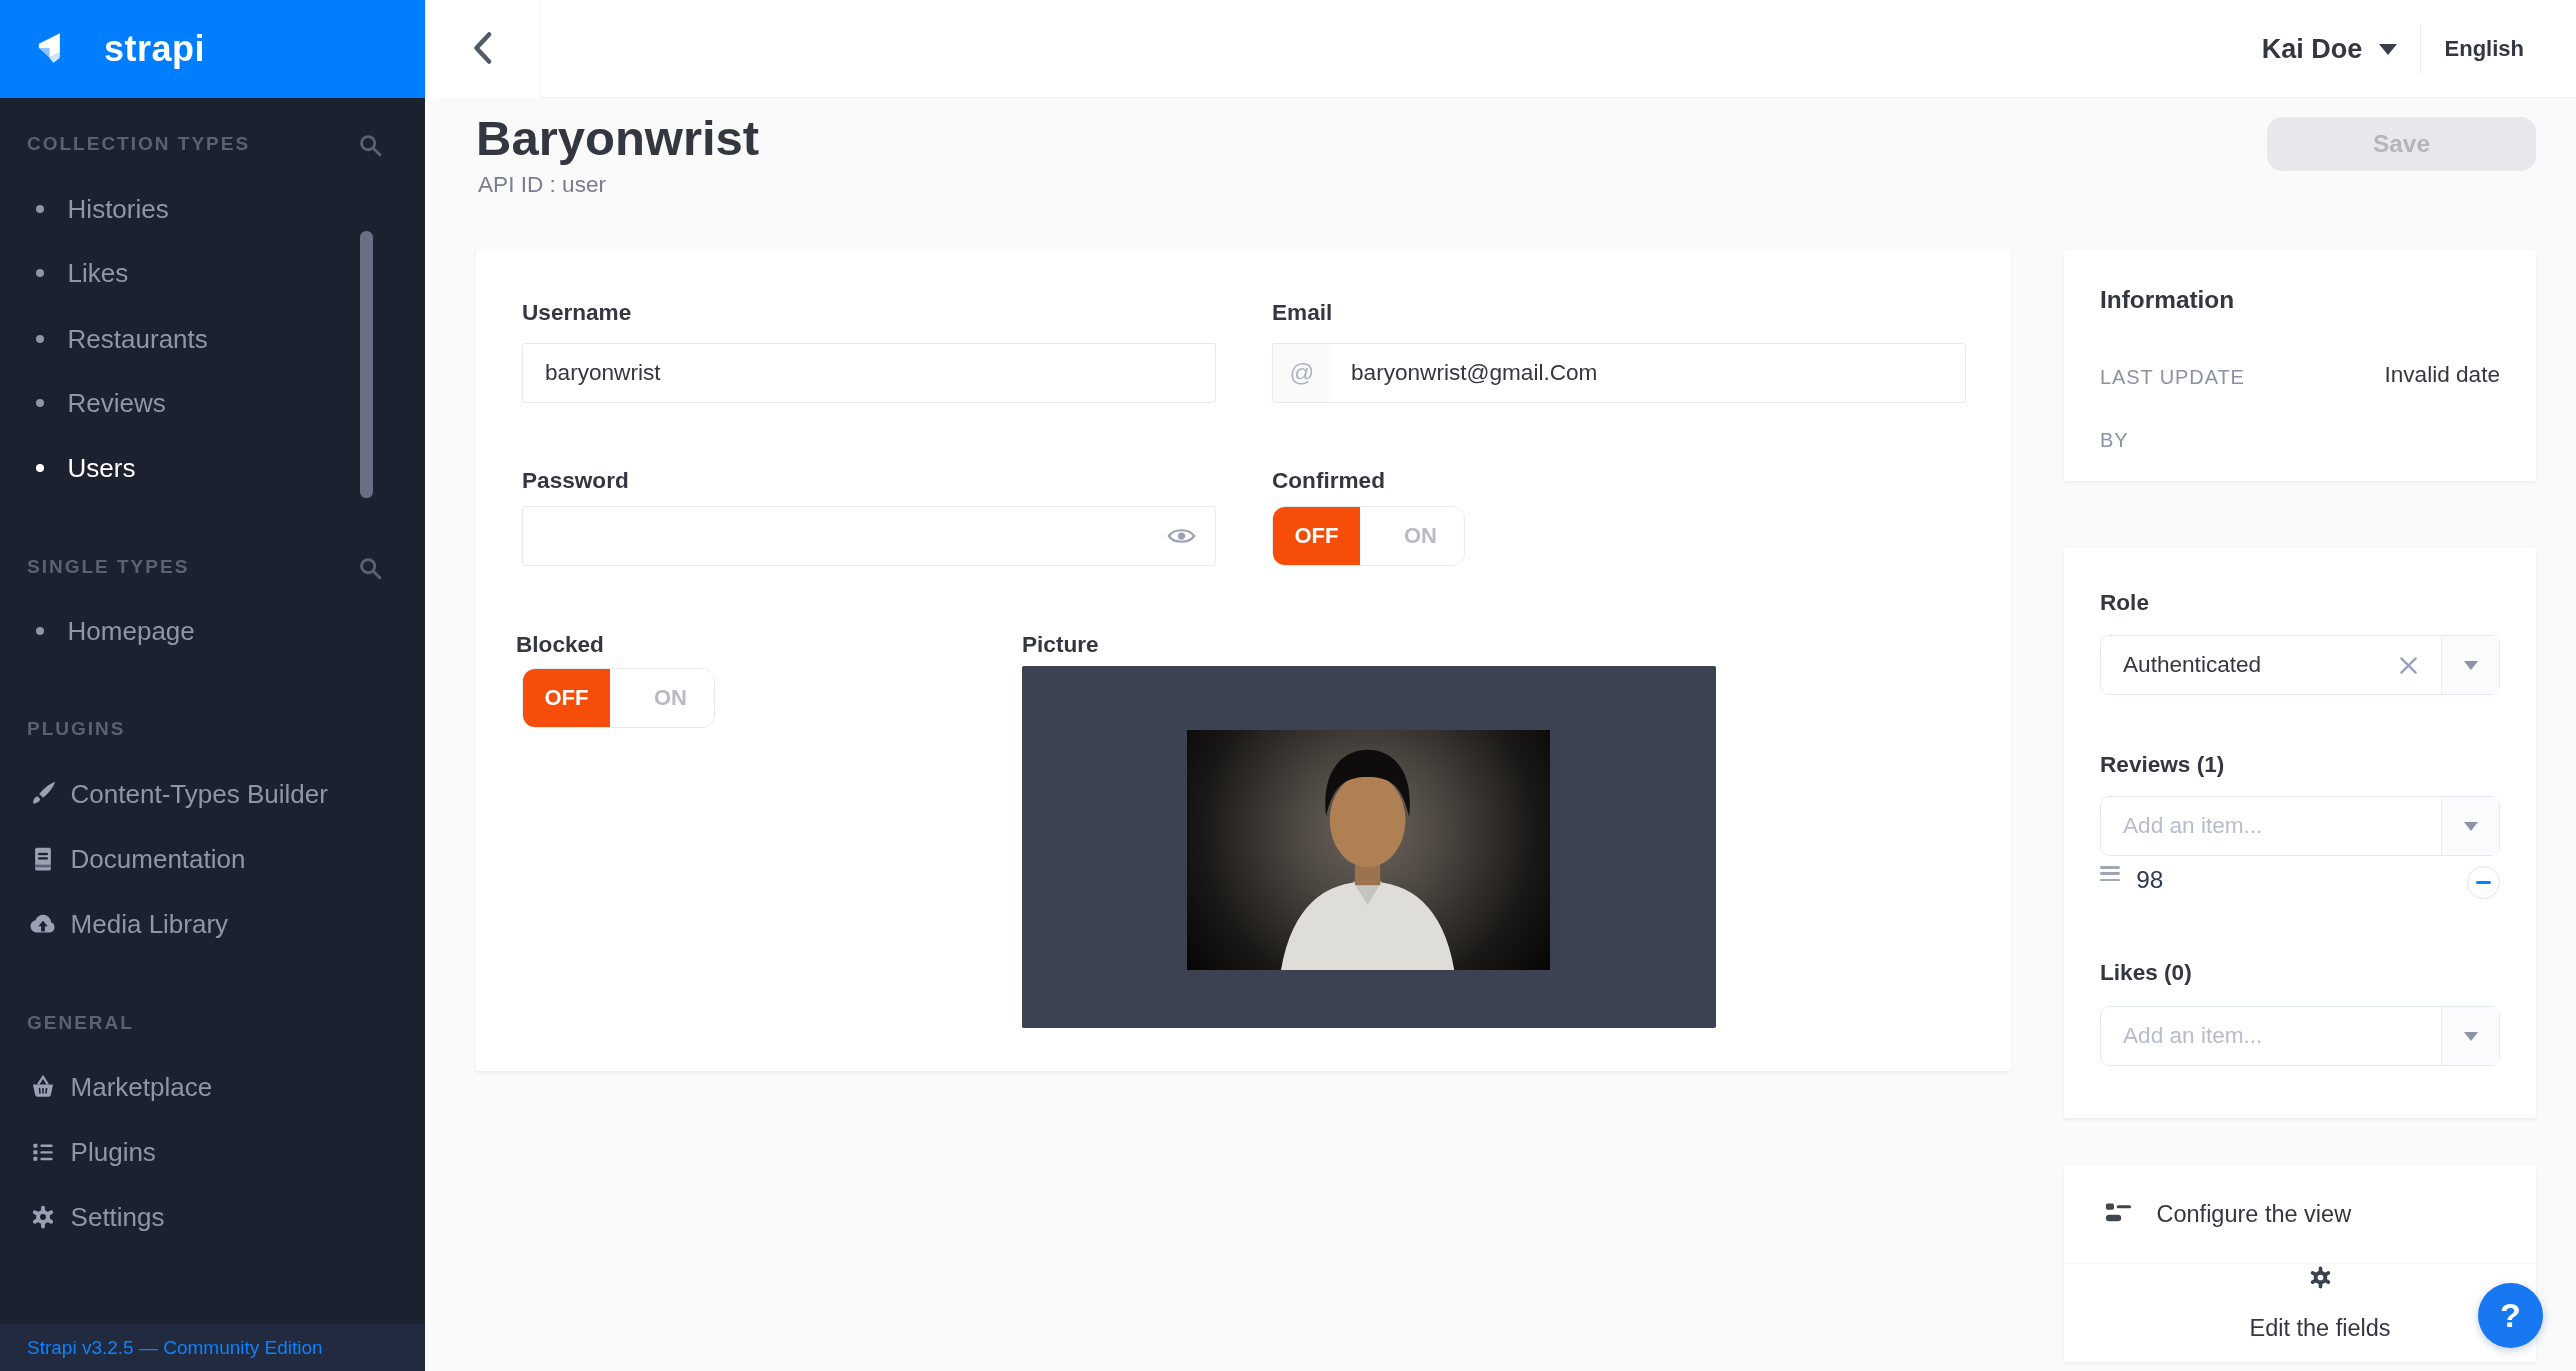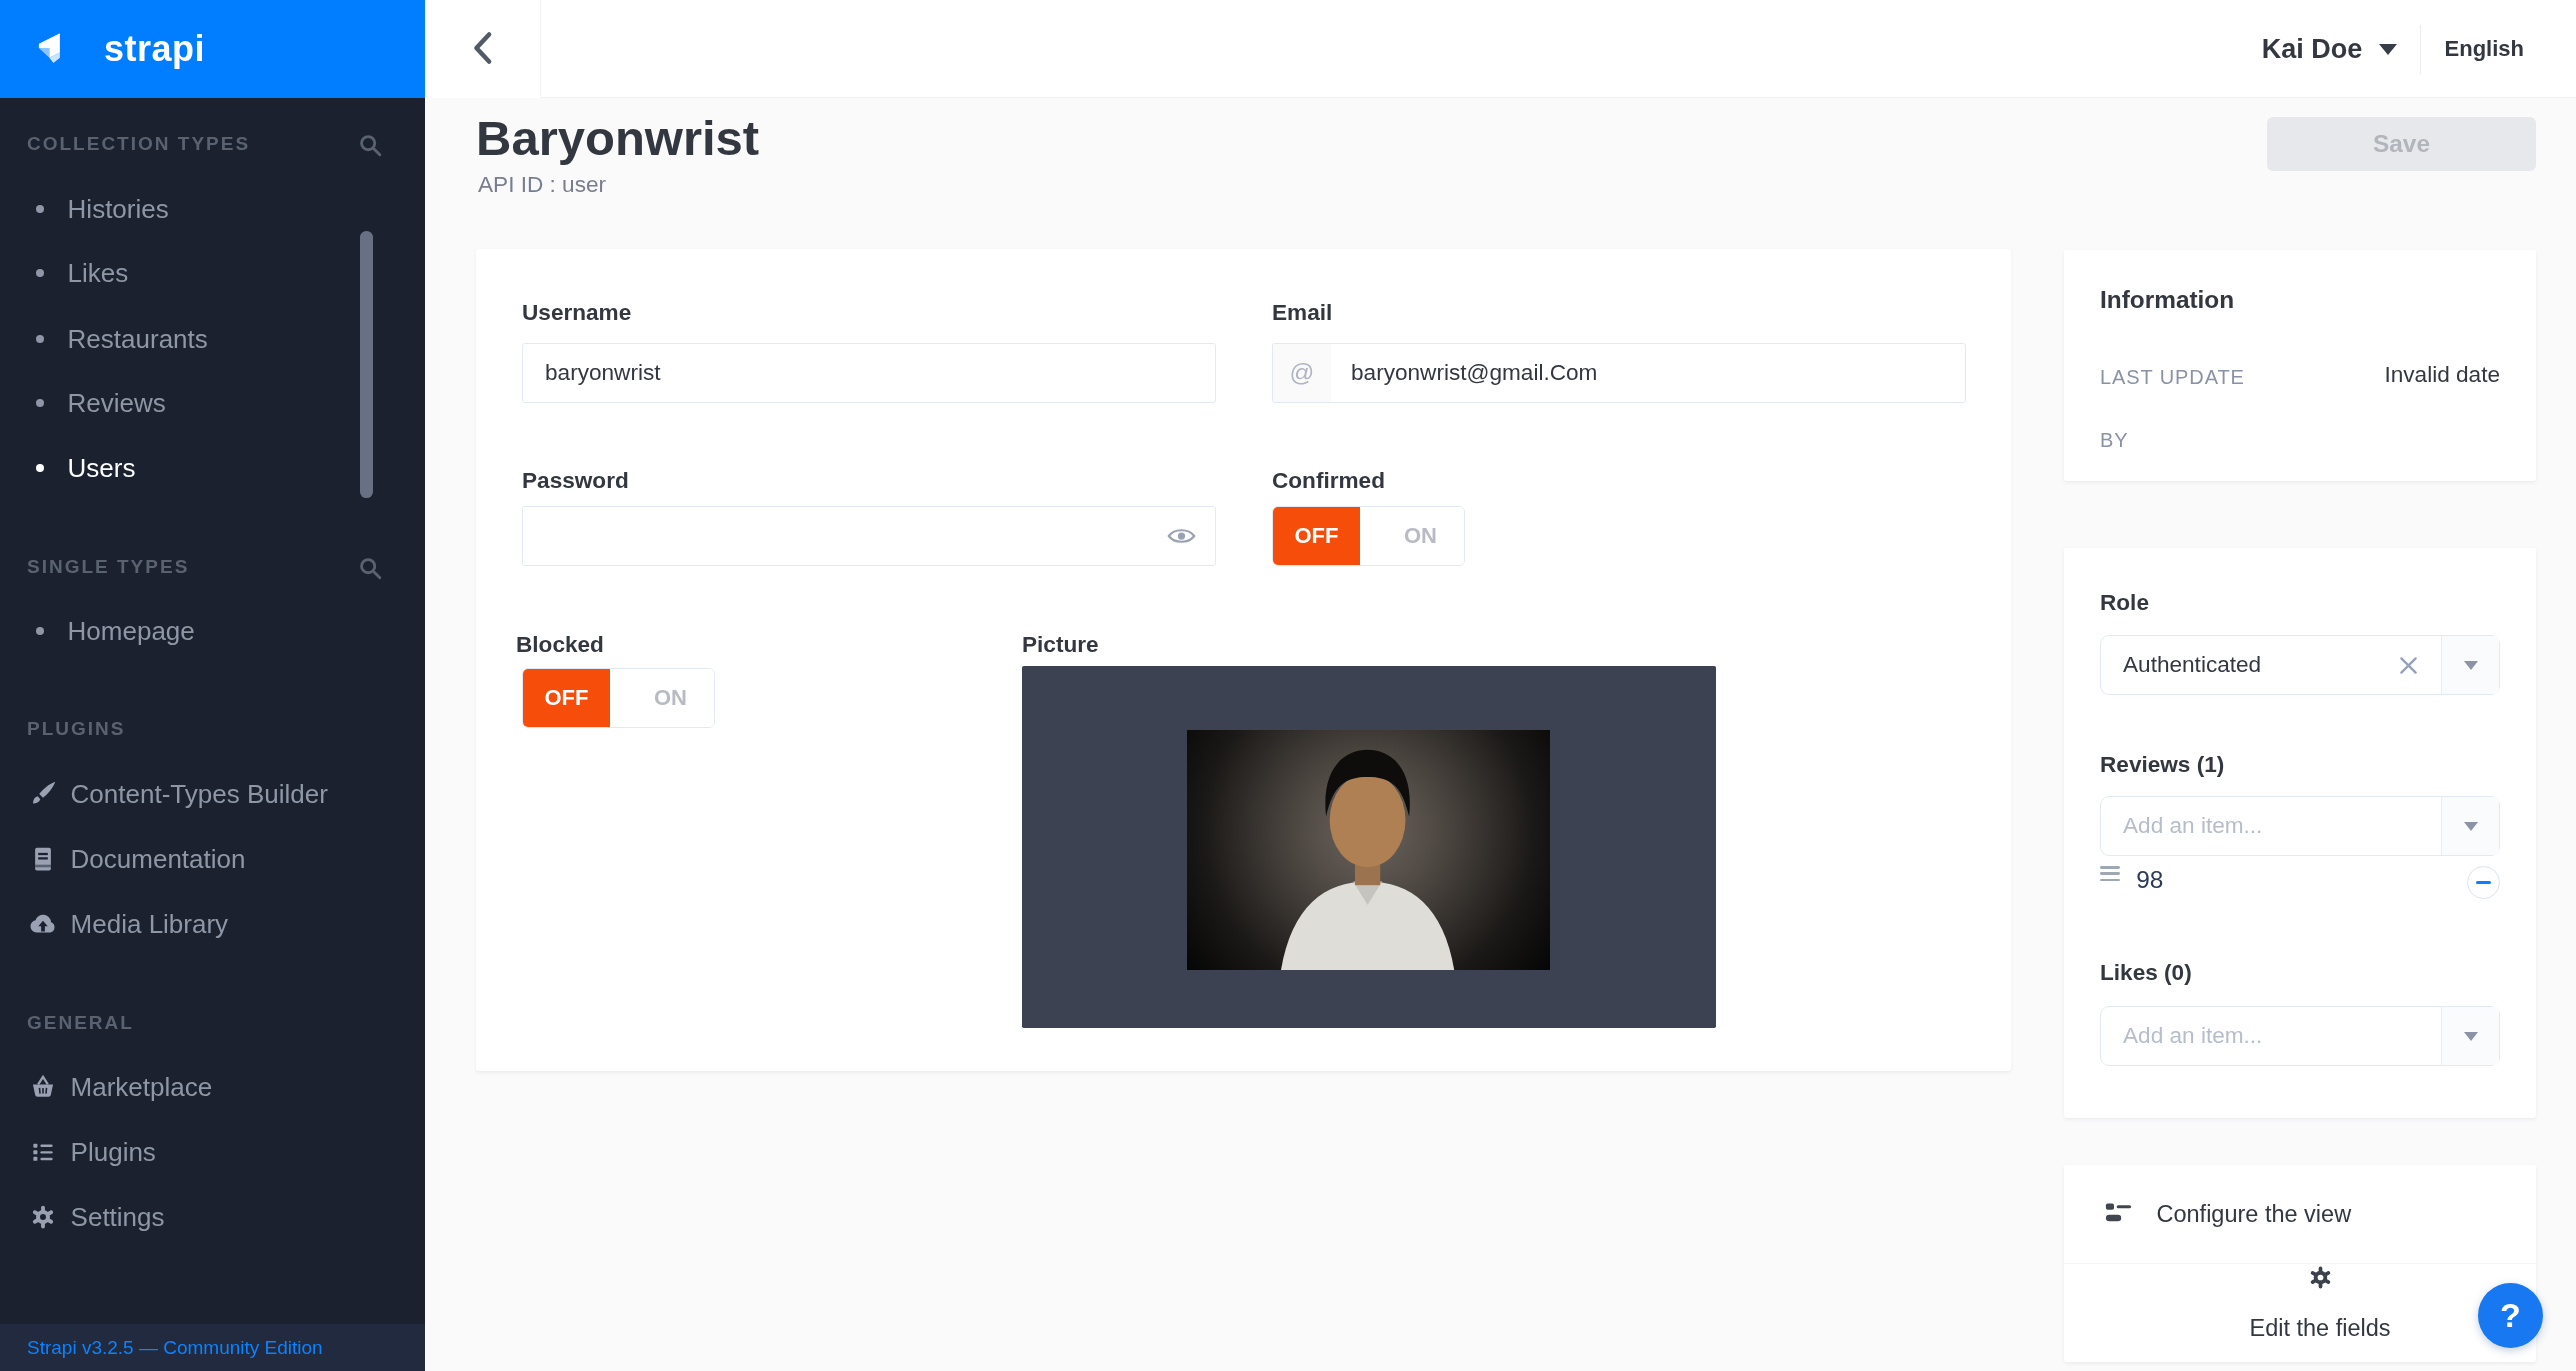"Save" .save-btn { border-radius: 6px -> 15px }
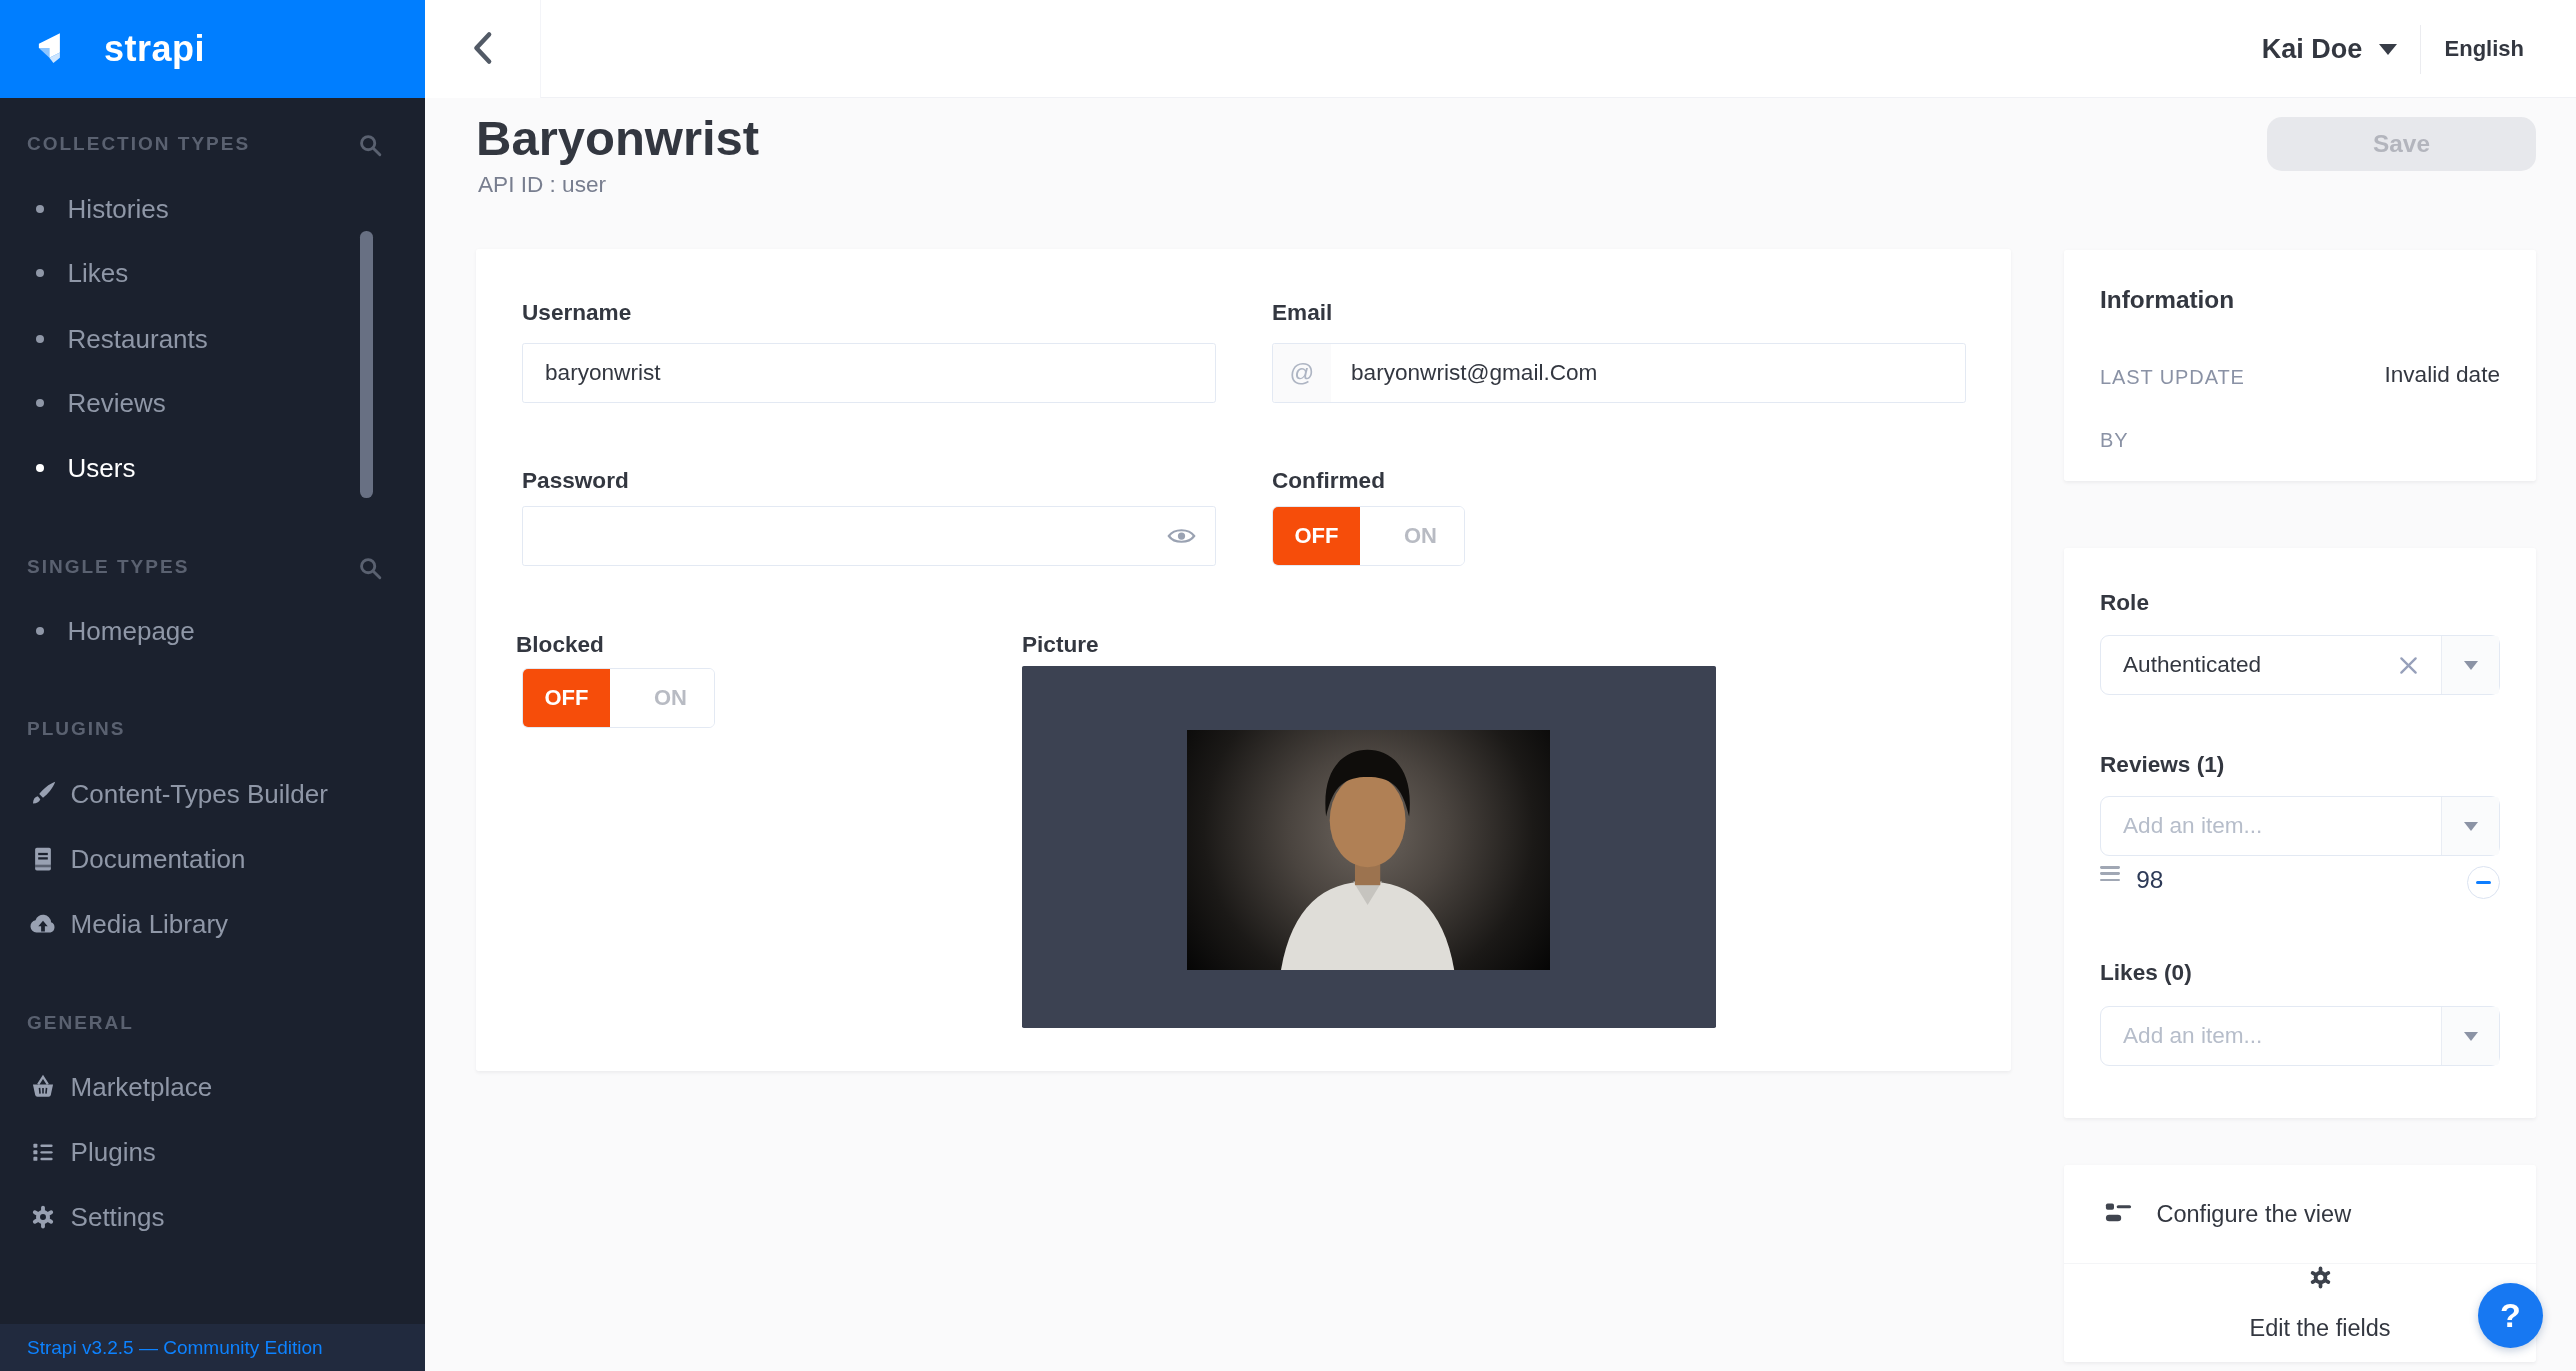"OFF" .toggle { border-radius: 6px -> 13px }
